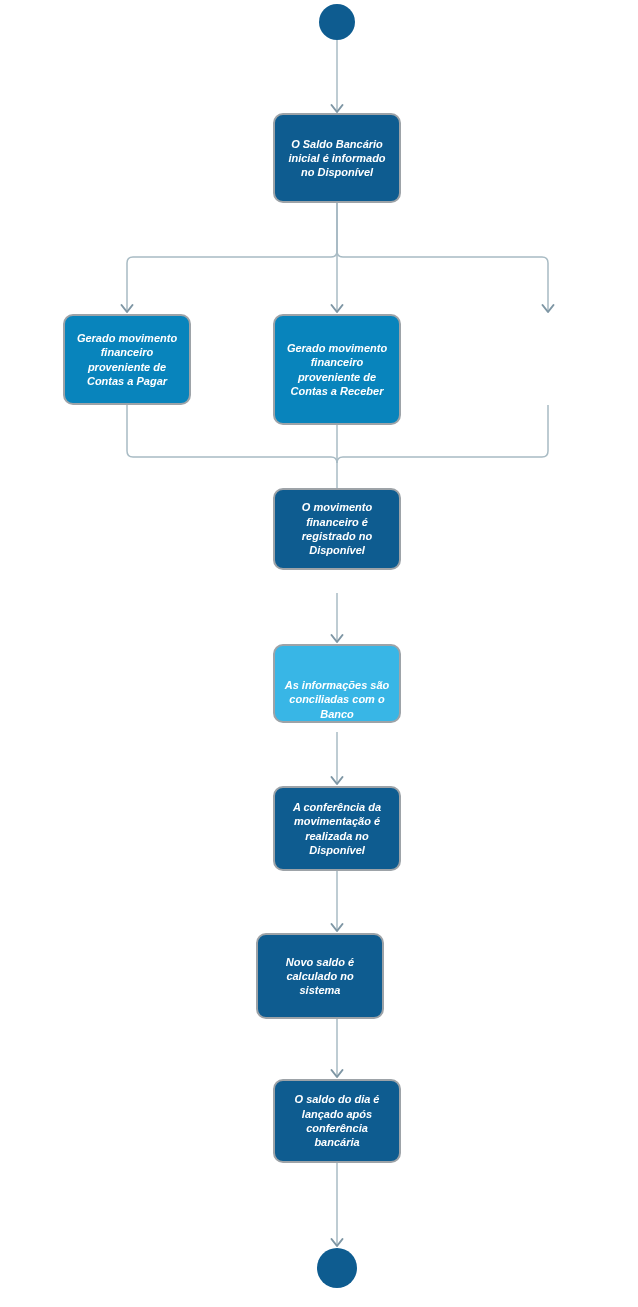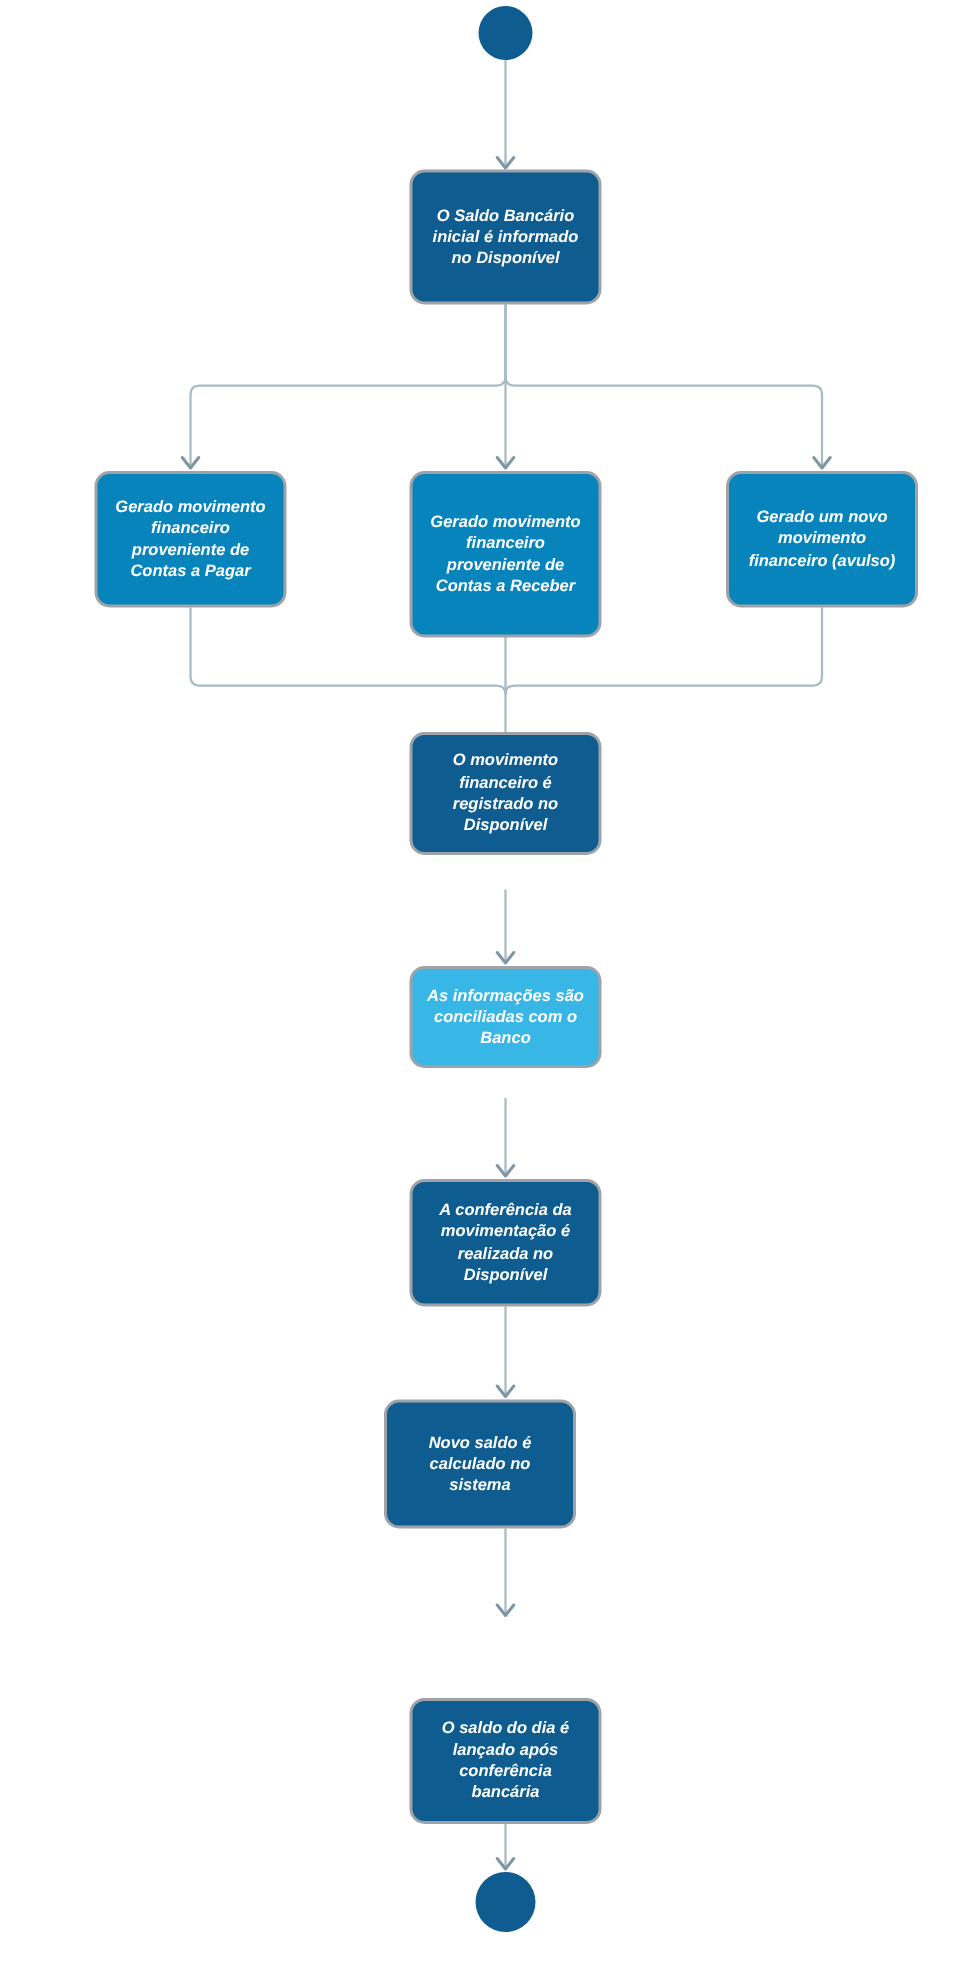"Gerado um novo movimento financeiro" div.node { html: <div> <span>Gerado um novo movimento financeiro (avulso)</span> </div> -> none }
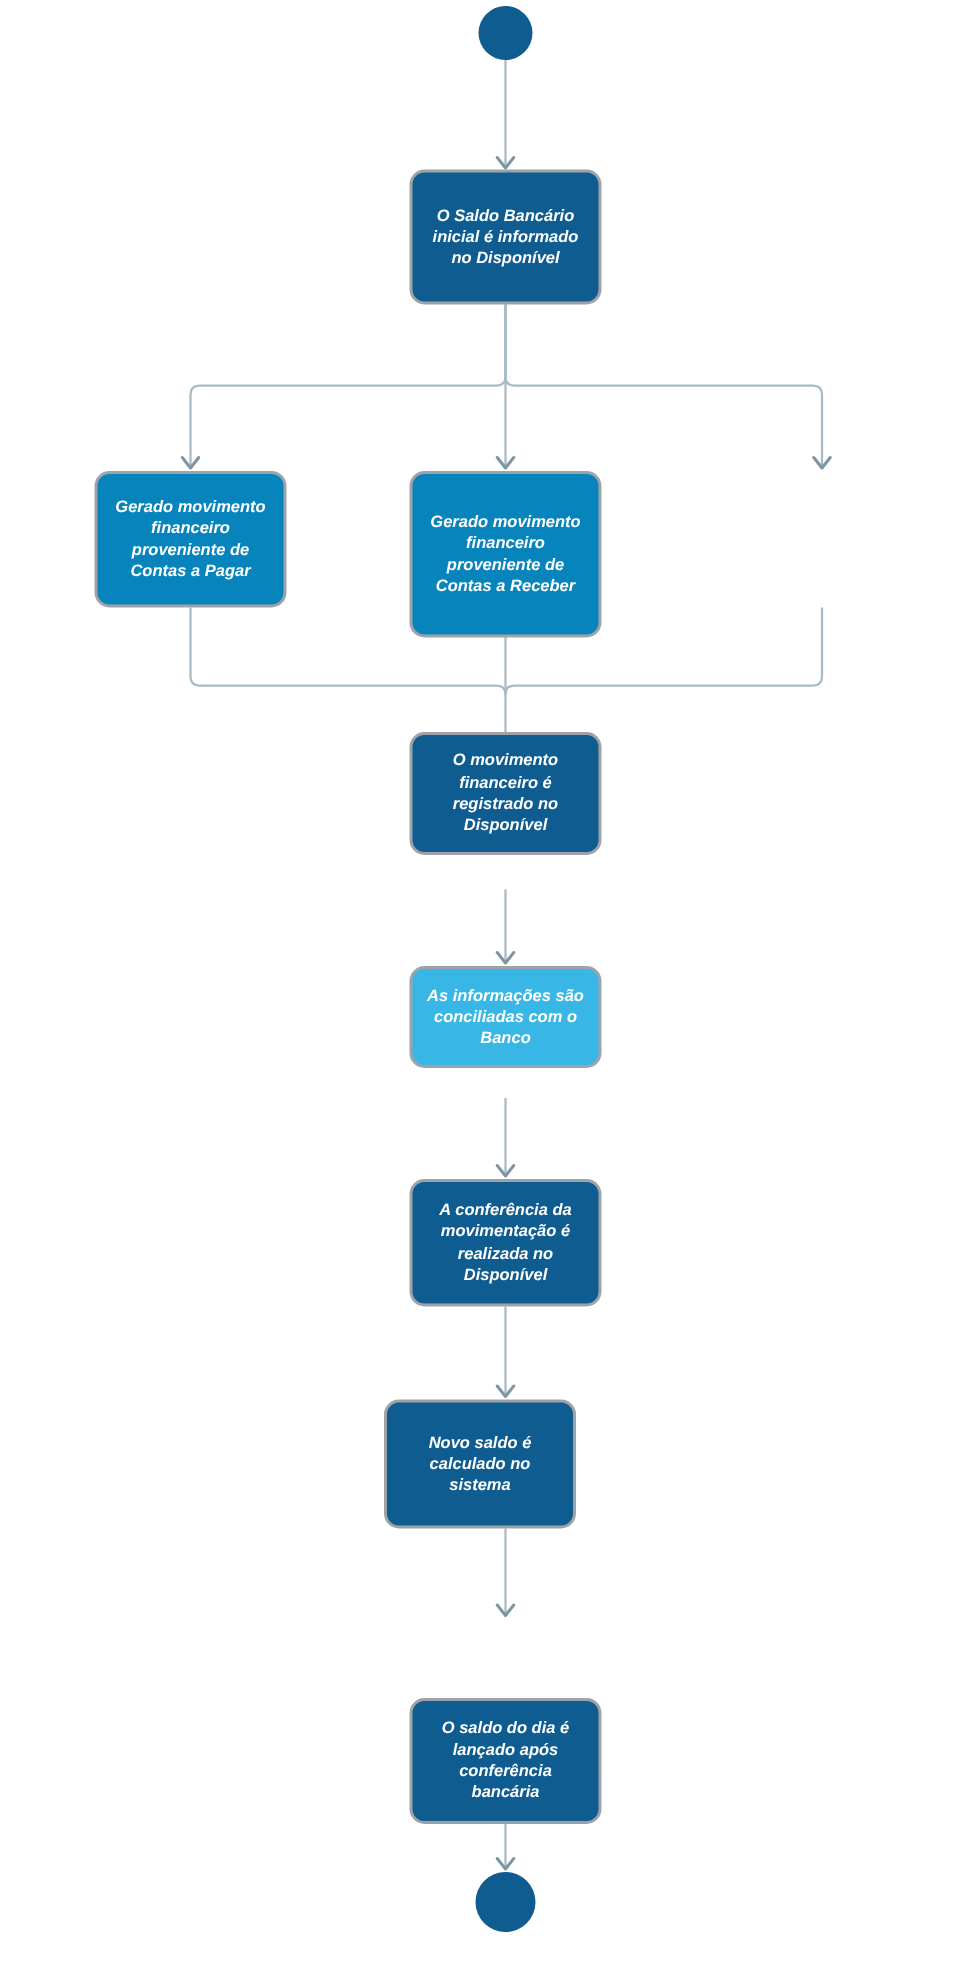"As informações são conciliadas com" .n-conciliacao { align-items: none -> flex-end; height: 68px -> 79px }
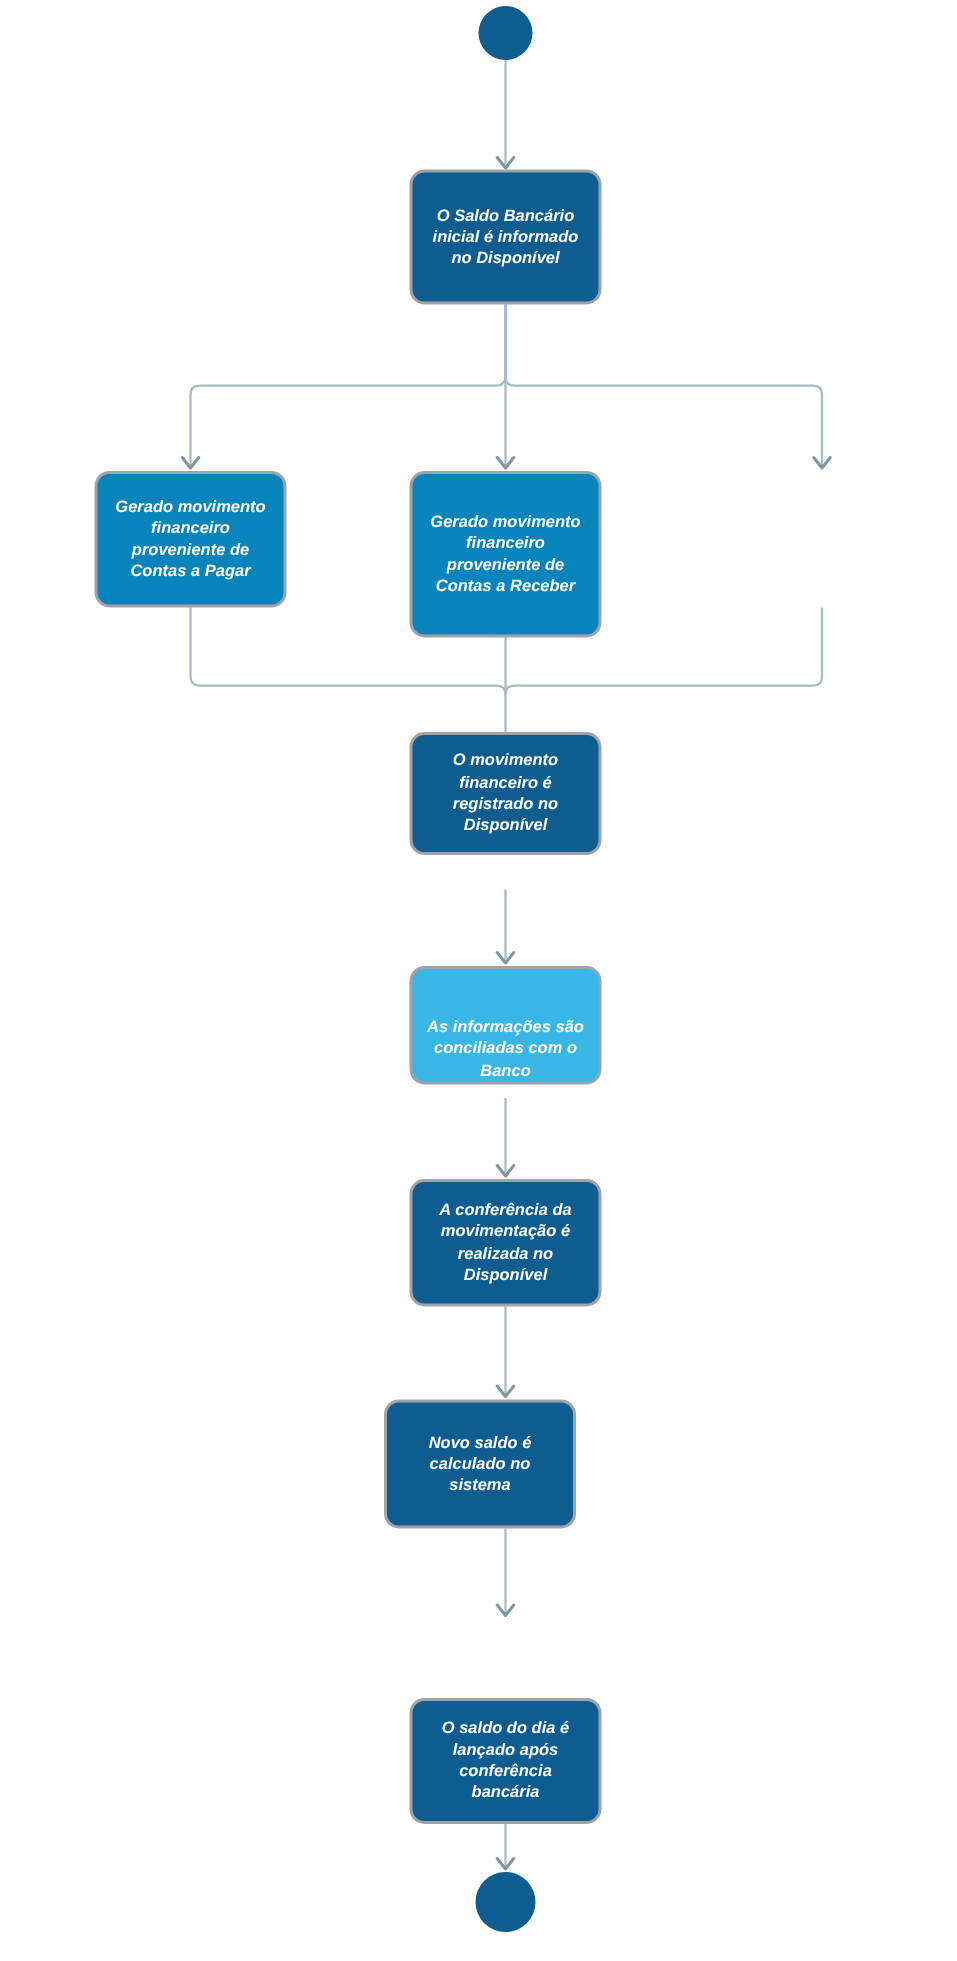"O saldo do dia é" .n-saldo-dia { top: 1132px -> 1079px }
